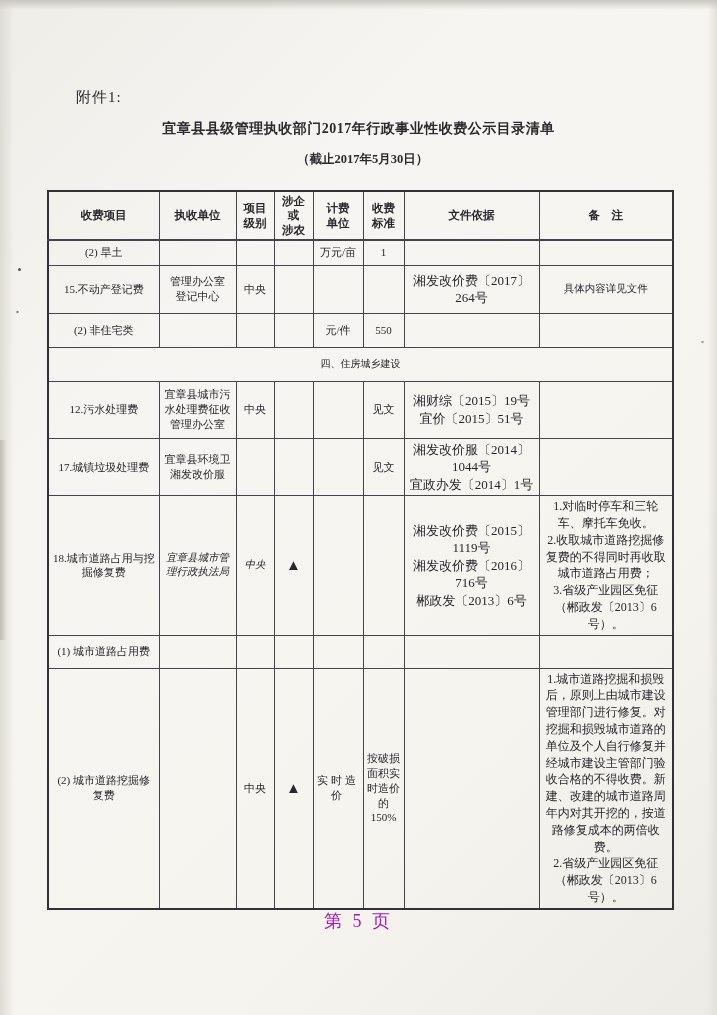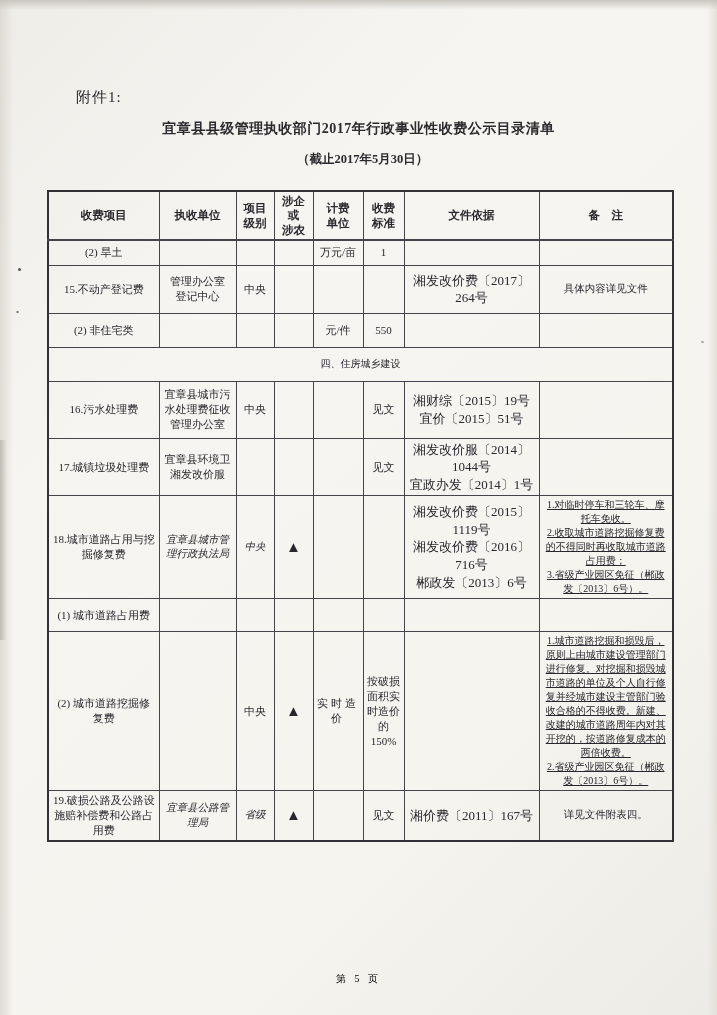"16.污水处理费" td.item { text: 16 -> 12 }
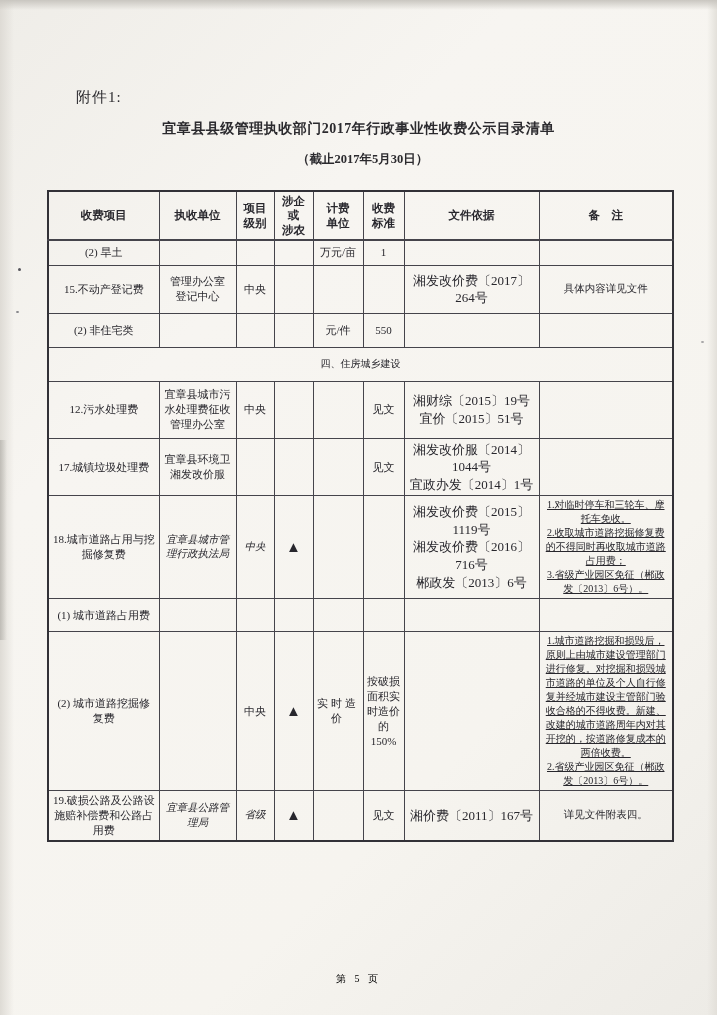"1.对临时停车和三轮车、摩托车免收。" td.remark.small { font-size: 10px -> 12px; text-decoration: underline -> none }
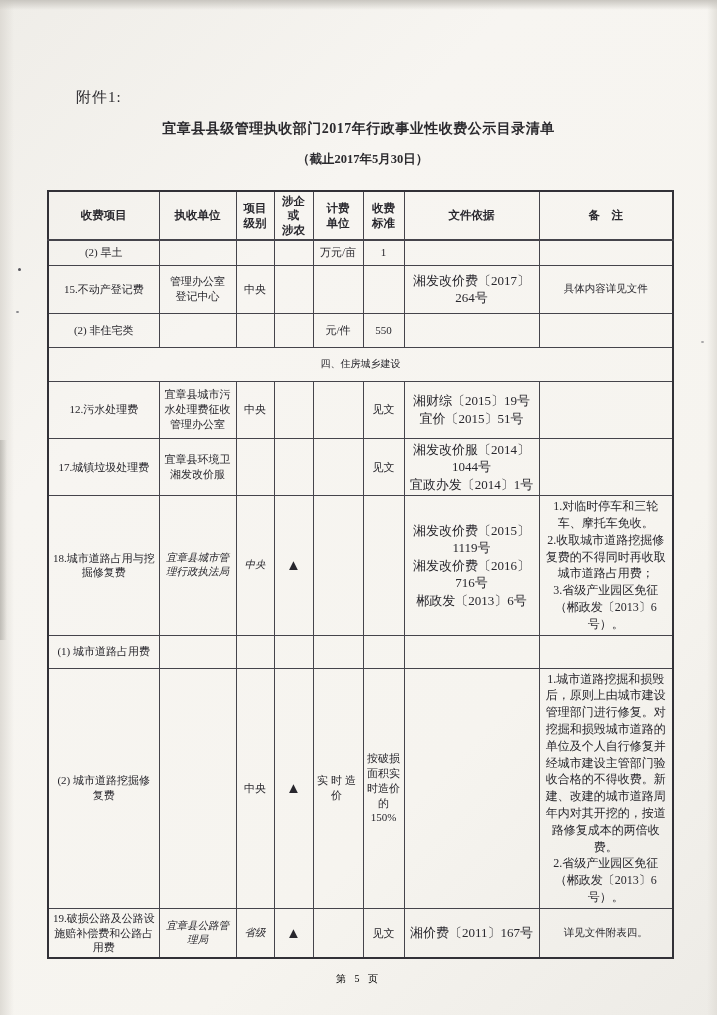"19.破损公路及公路设施赔补偿费和公路占用费" tr { html: <tr> <td>19.破损公路及公路设施赔补偿费和公路占用费</td> <td>宜章县公路管 理局</td> <td>省级</td> <td>▲</td> <td></td> <td>见文</td> <td>湘价费〔2011〕167号</td> <td>详见文件附表四。</td> </tr> -> none }
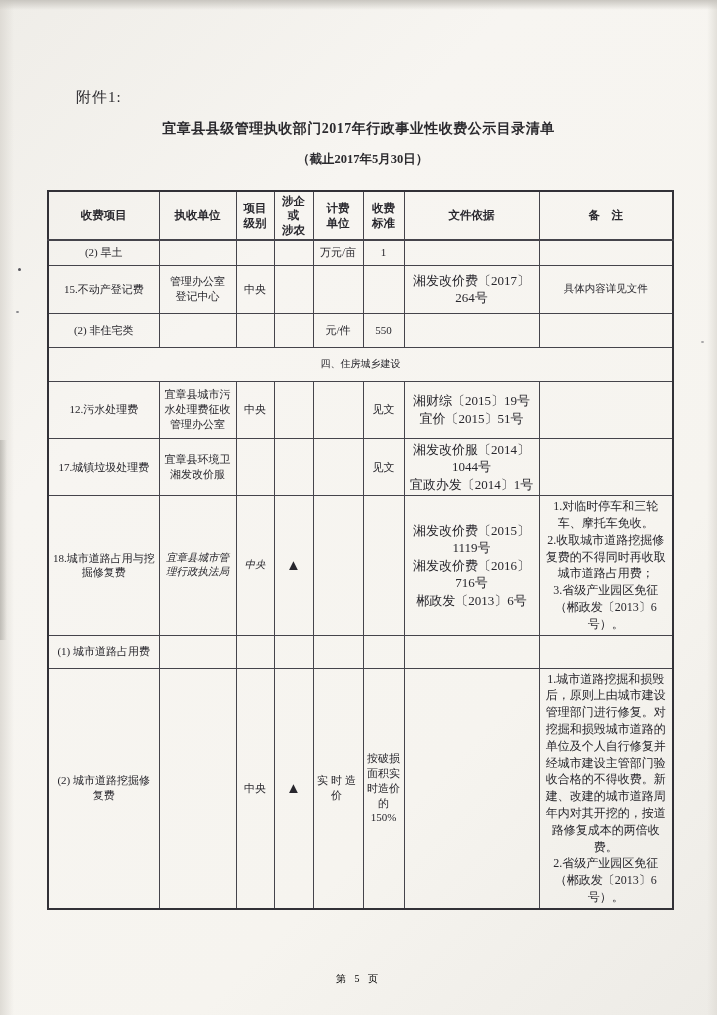"第 5 页" .footer { color: #000000 -> #a21caf; font-size: 10px -> 18px; top: 972px -> 909px }
